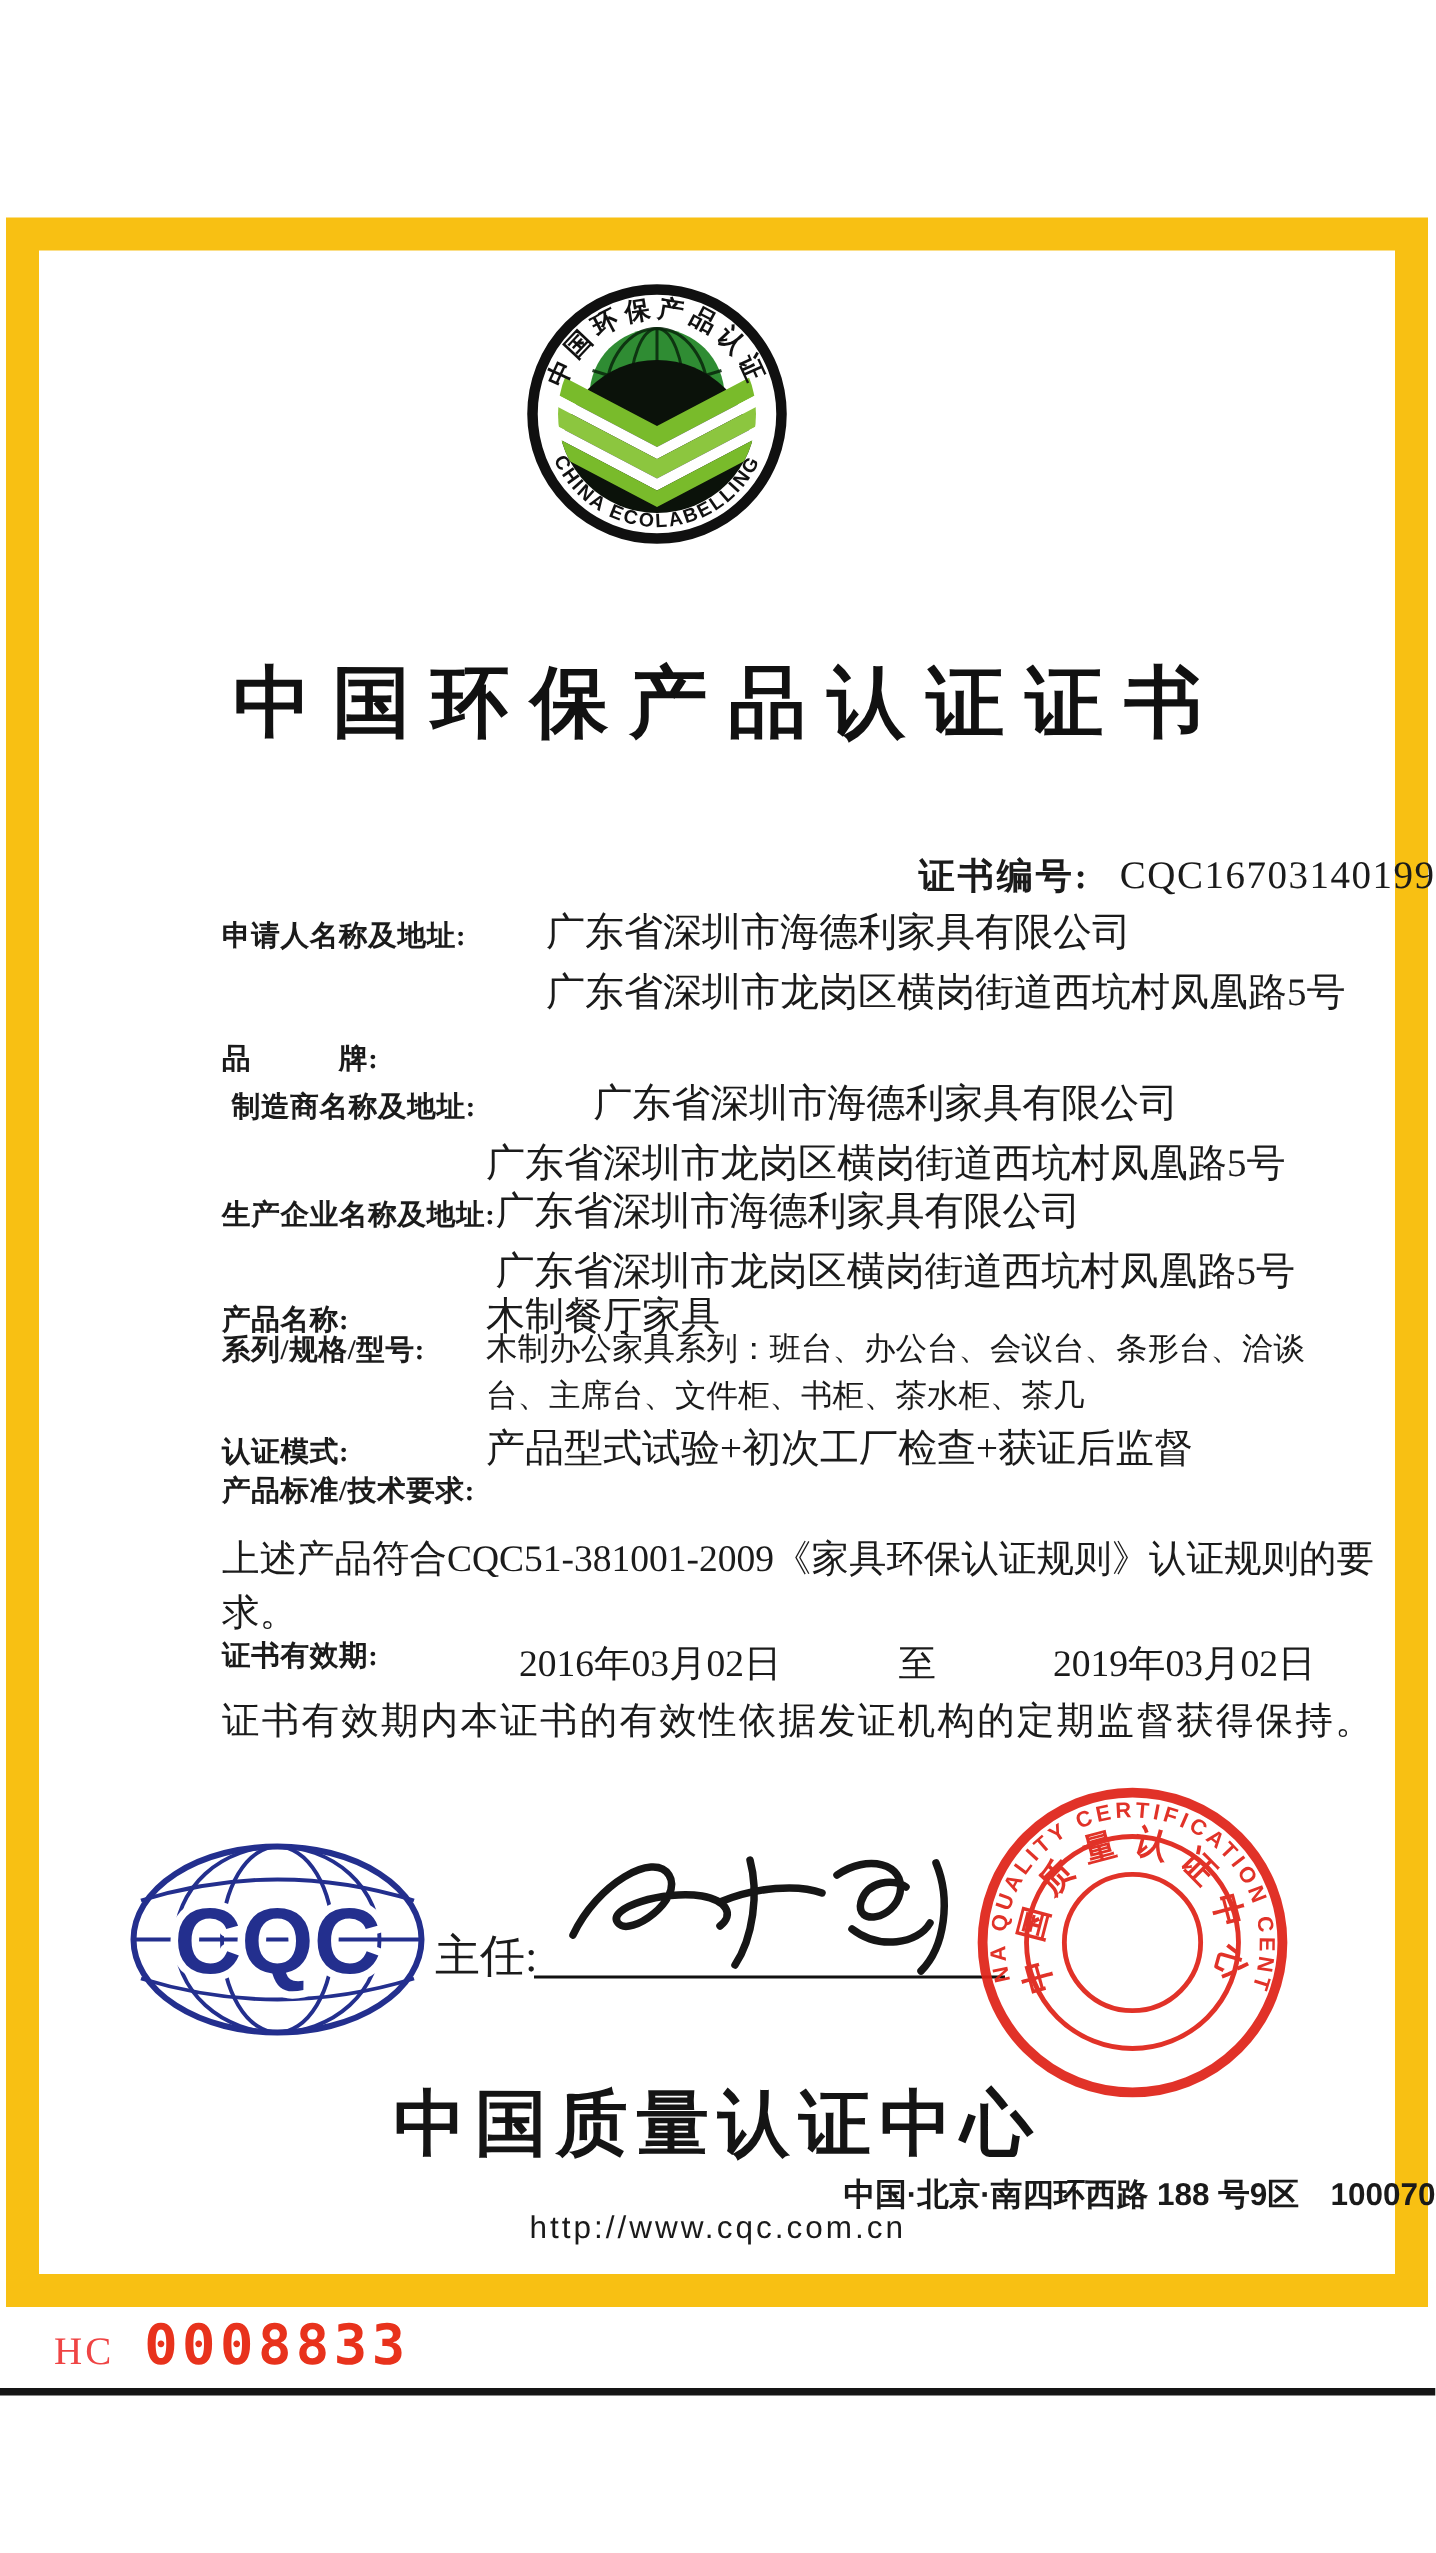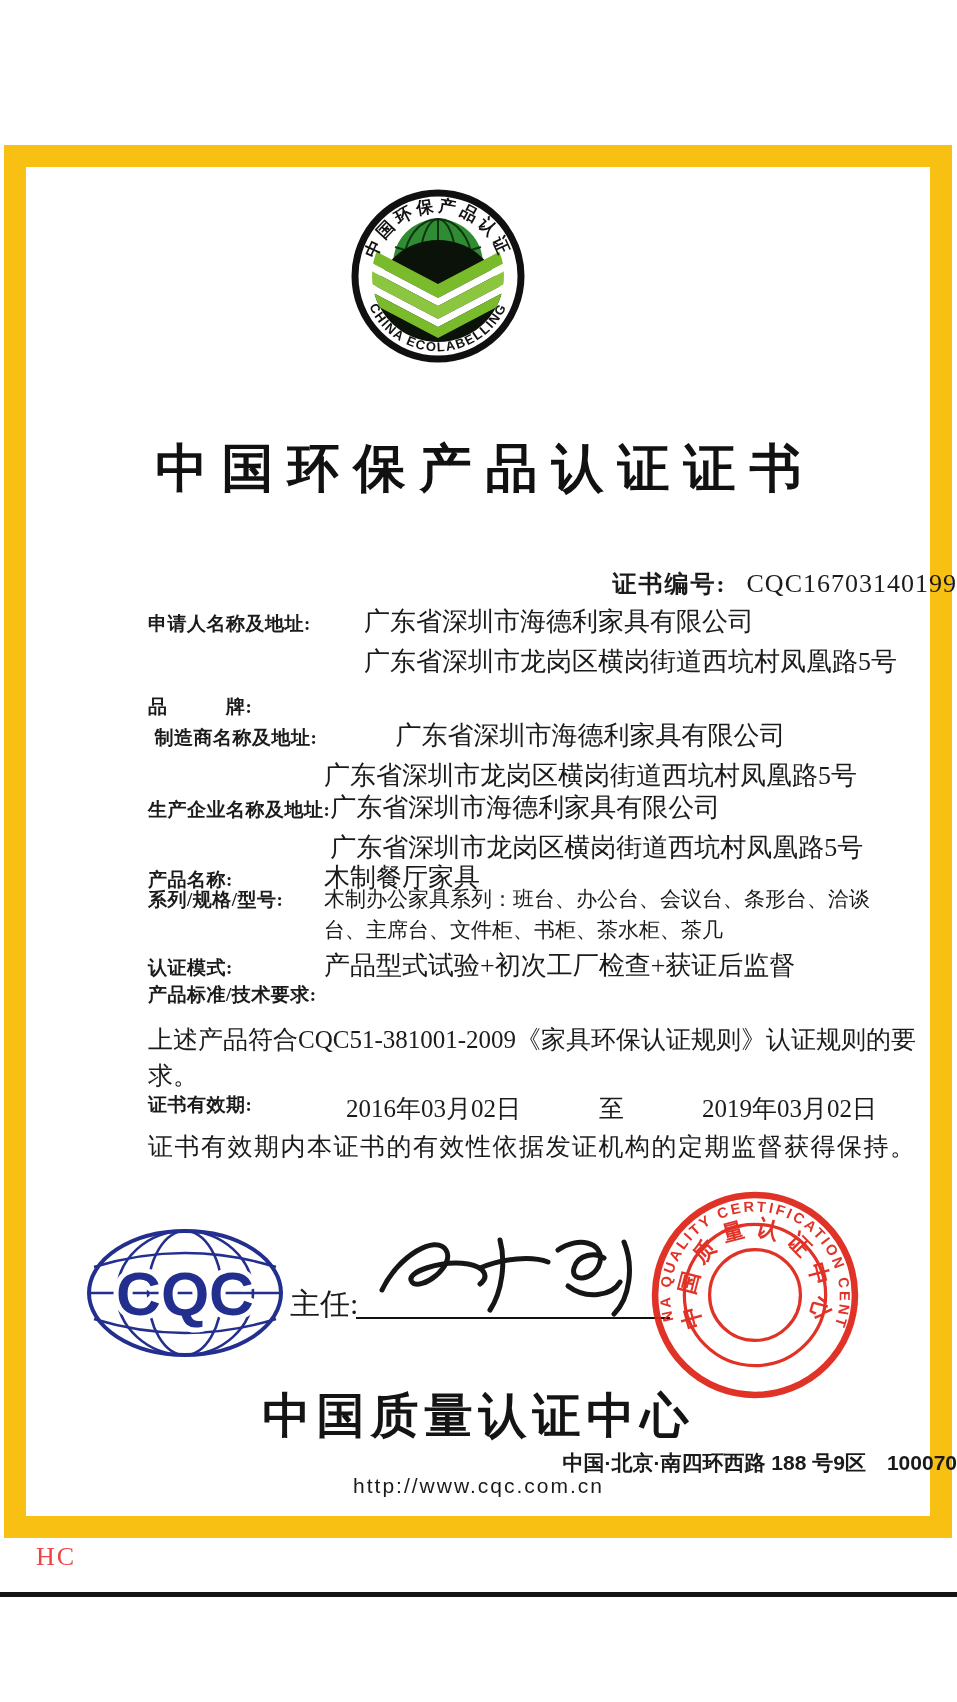"0008833" span.number { html: none -> <span>0008833</span> }
